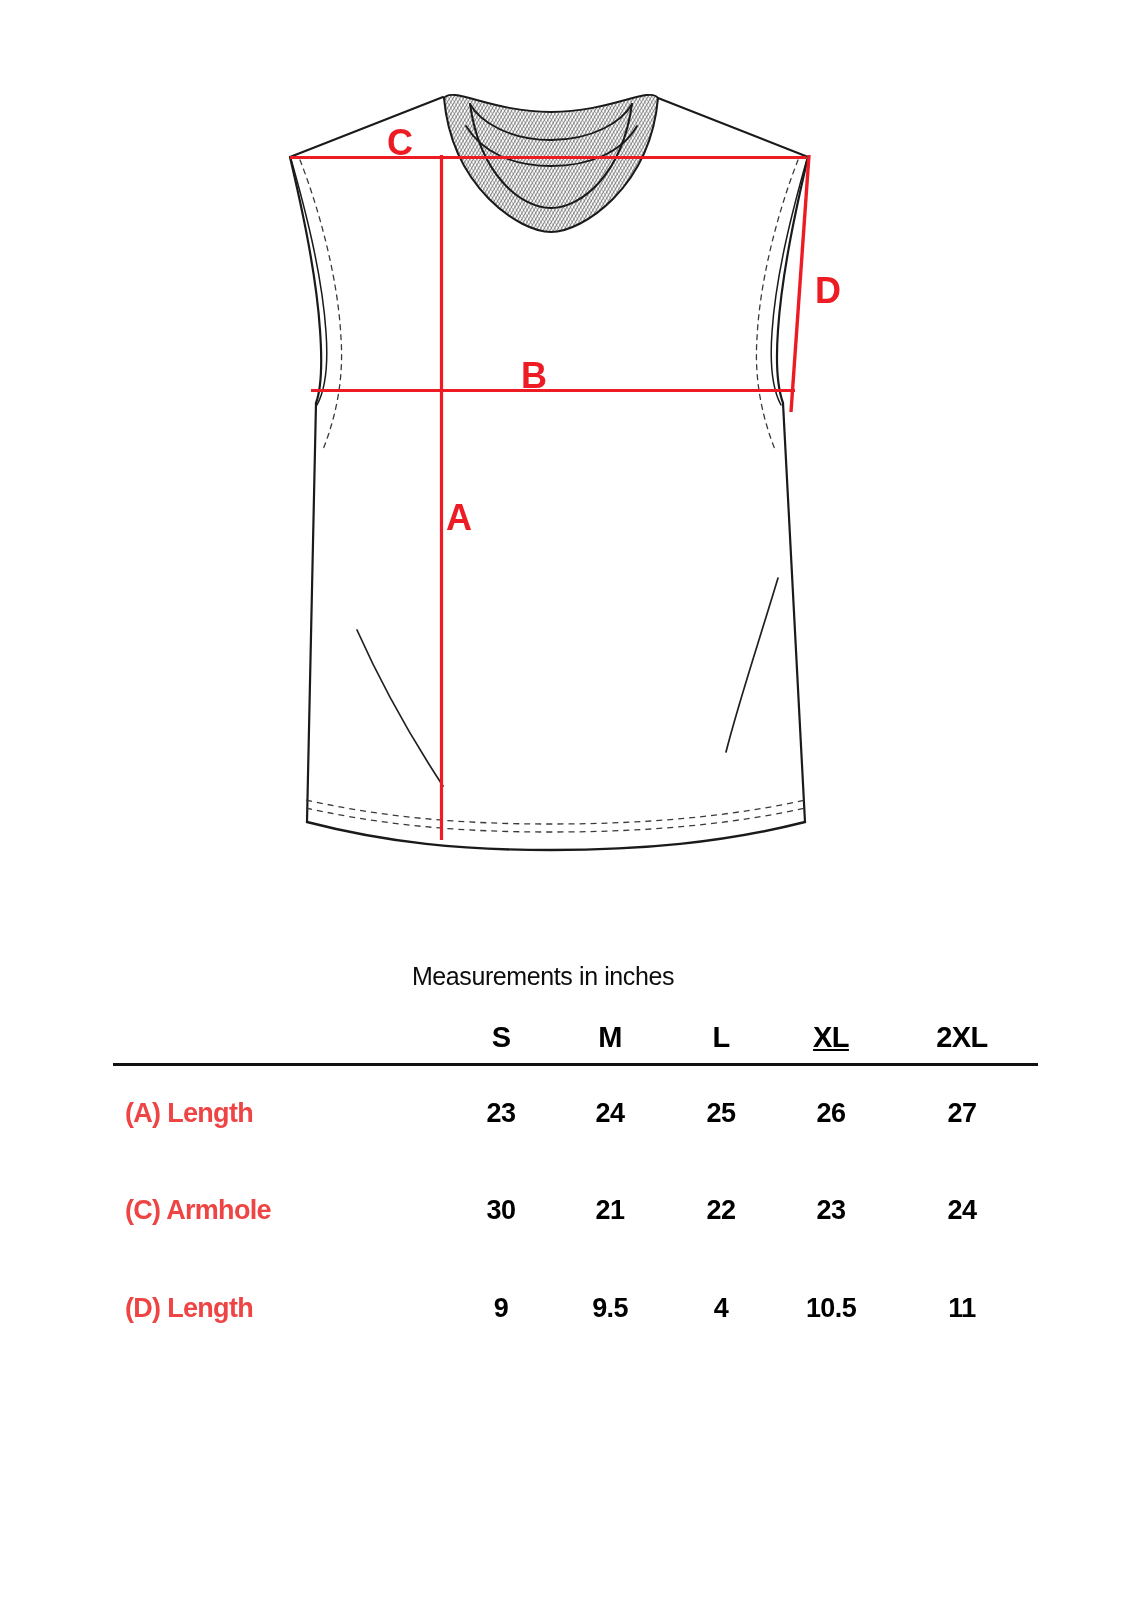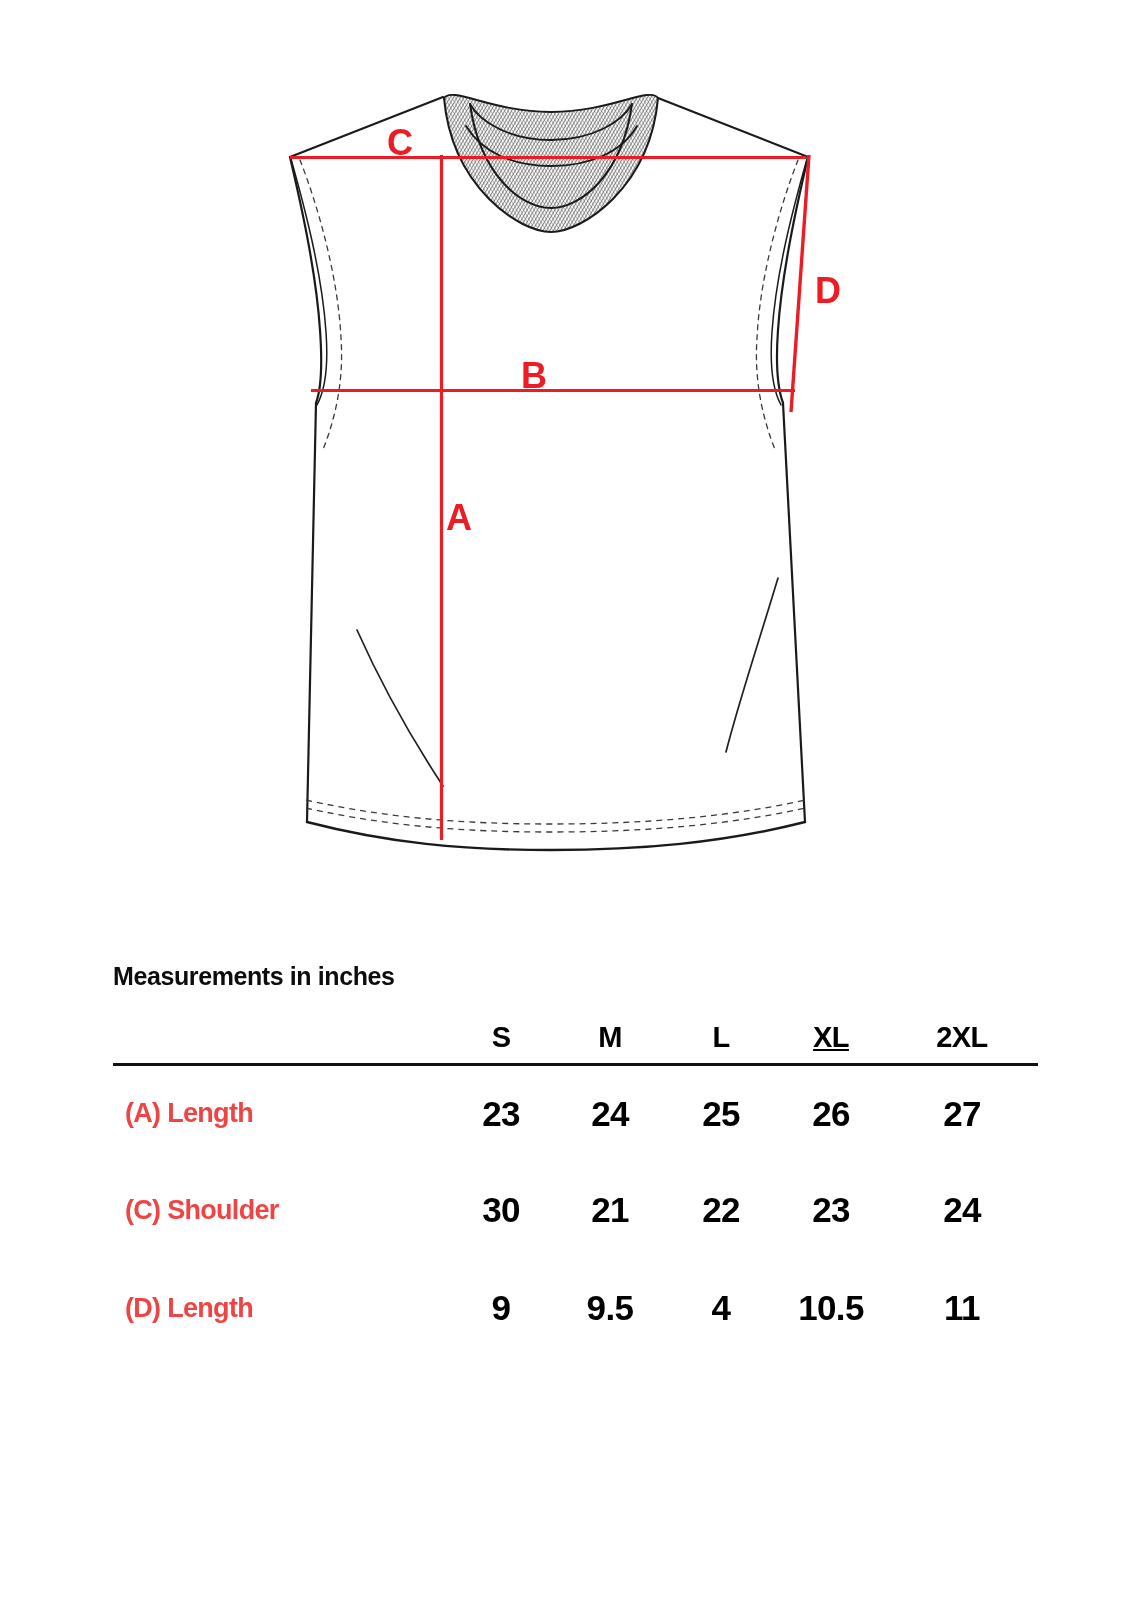"Measurements in inches" #measurements-caption { font-weight: bold -> normal; text-align: left -> center }
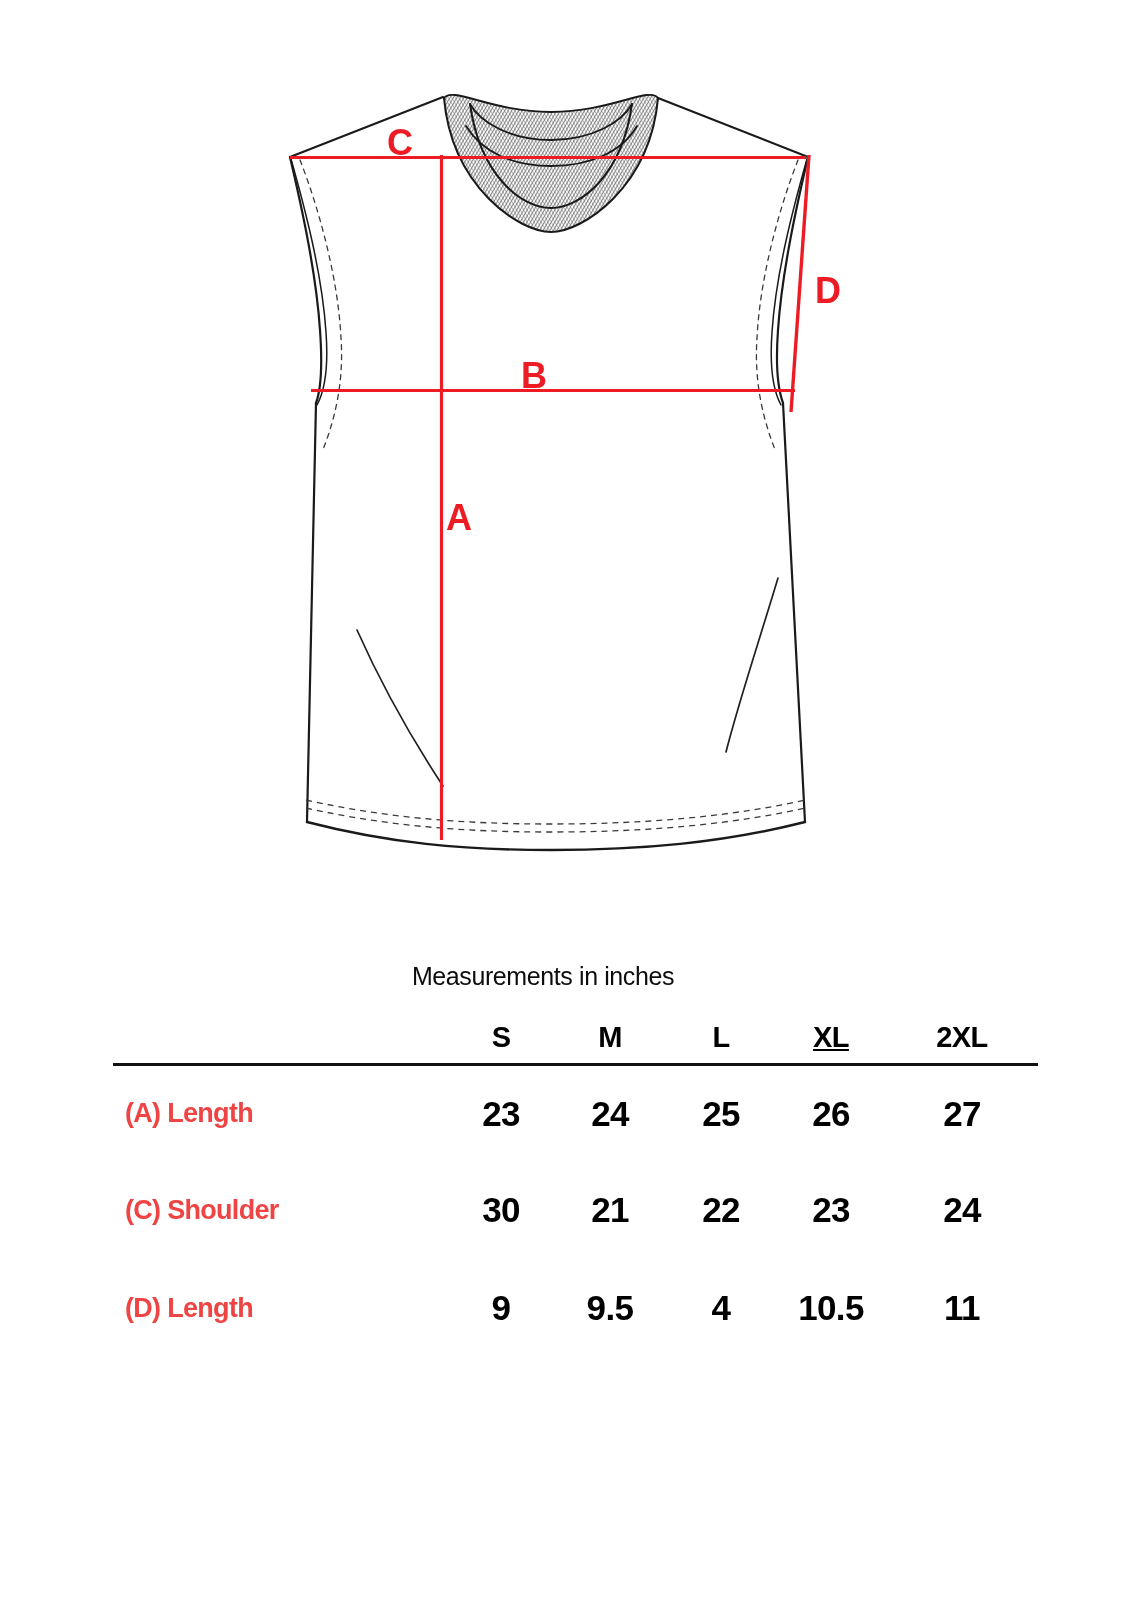"23" th.col-size, td.col-size { font-size: 35px -> 27px }
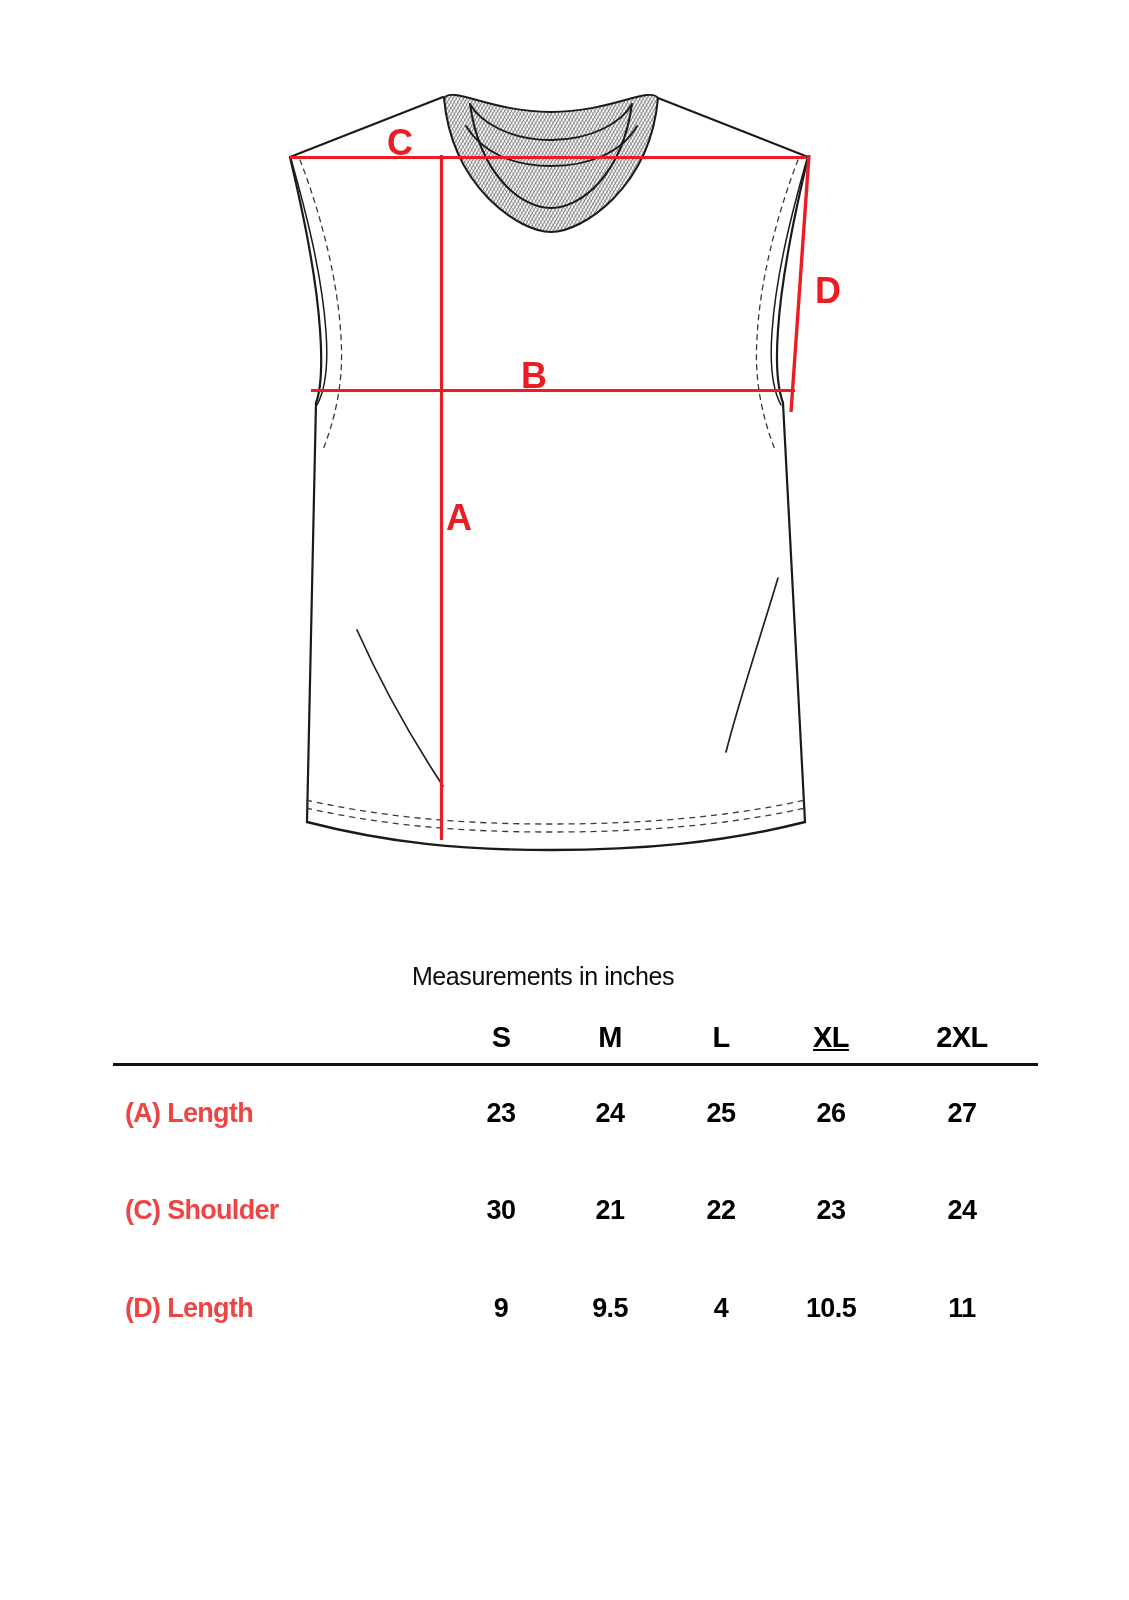"(C) Shoulder" td.col-label { text: Shoulder -> Armhole }
